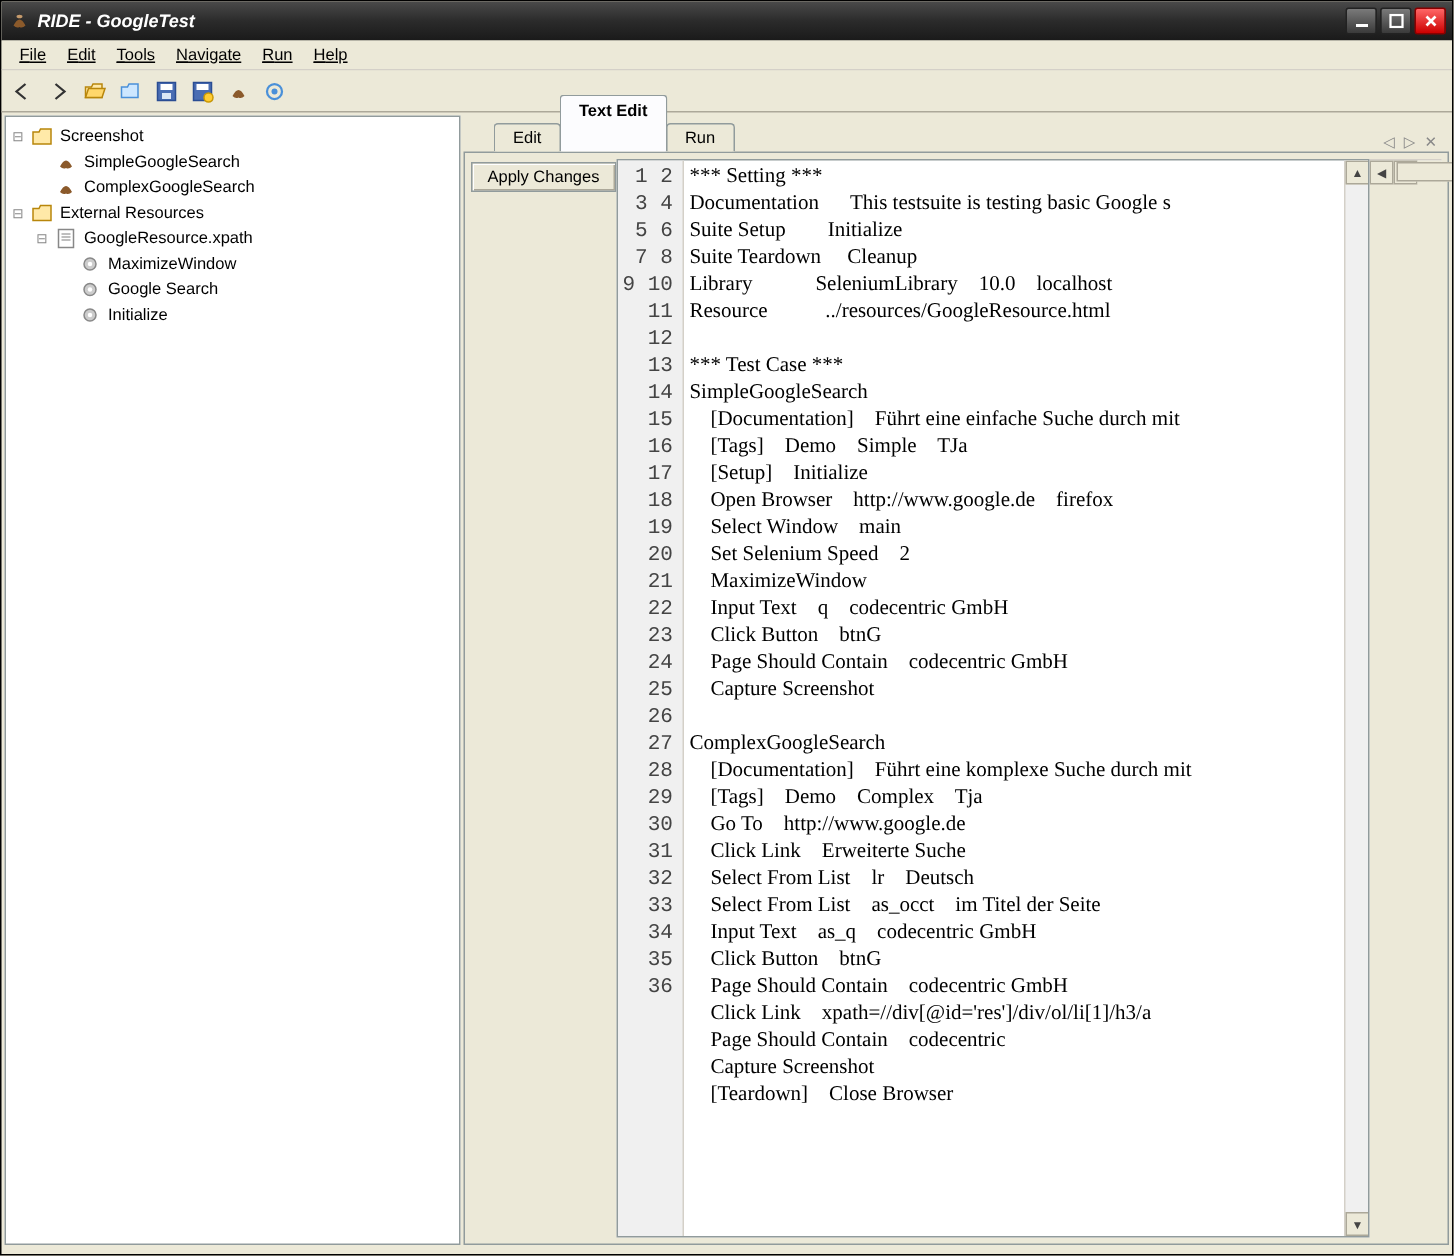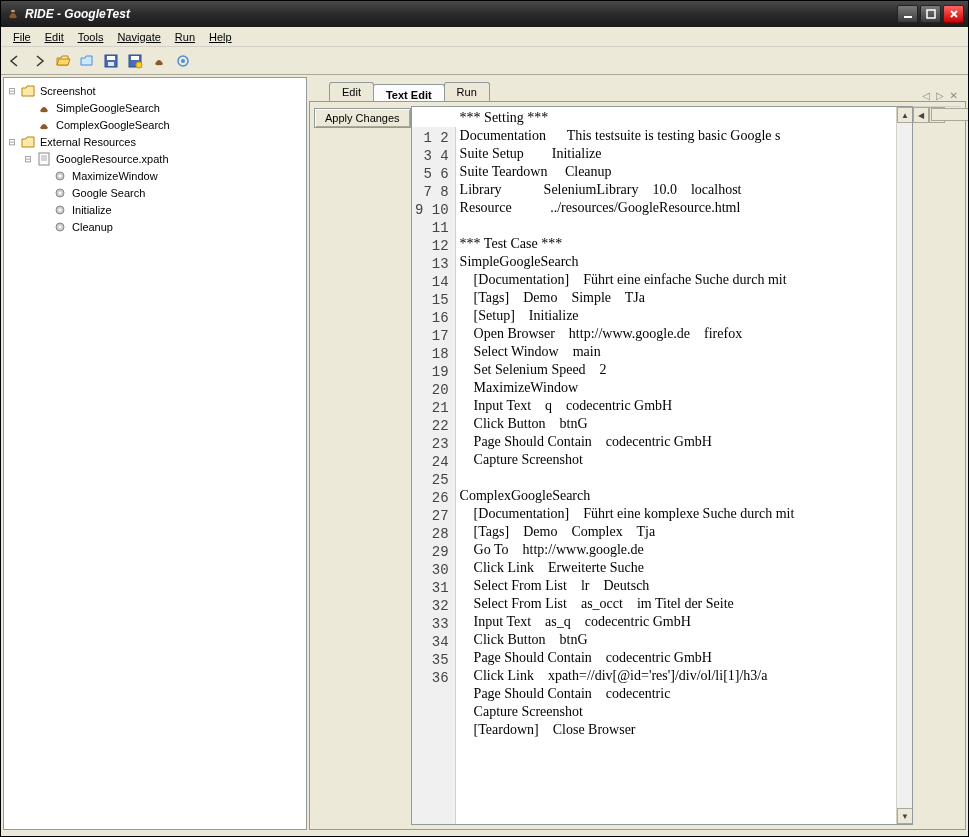"Text Edit" .tab.active { padding-bottom: 0 -> 21px }
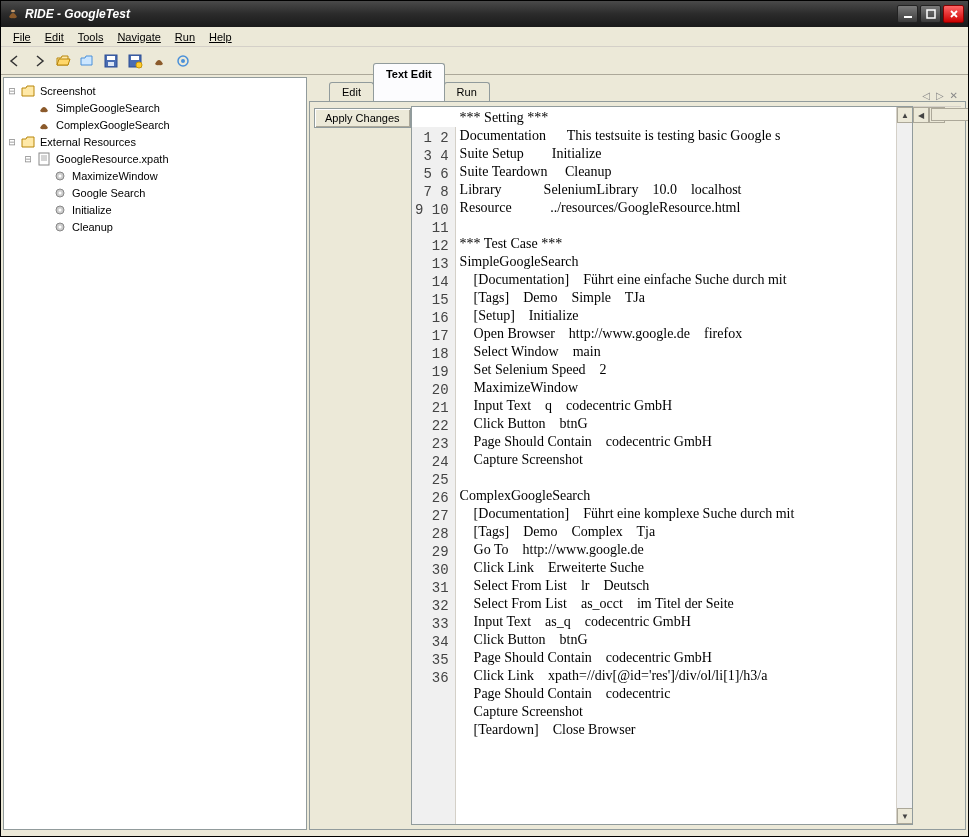"1 2 3 4 5" .gutter { margin-top: 20px -> none }
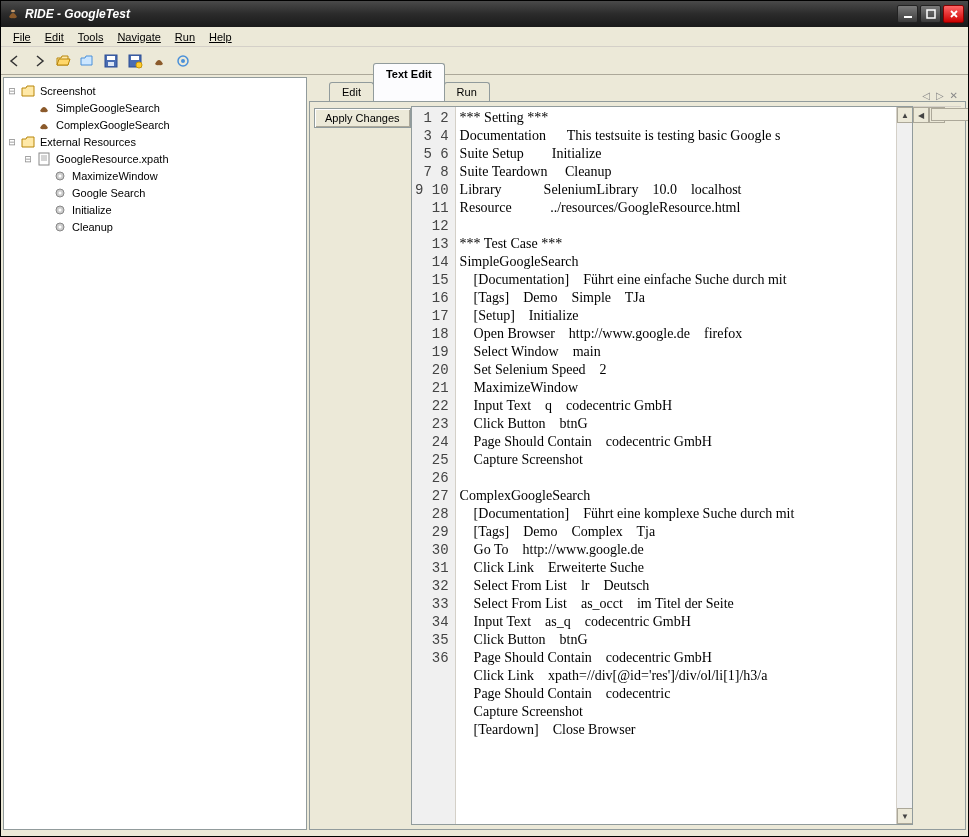"Cleanup" div.tree-row { html: <div> <span></span> <span> <svg> <circle></circle> <circle></circle> </svg> </span> <span>Cleanup</span> </div> -> none }
